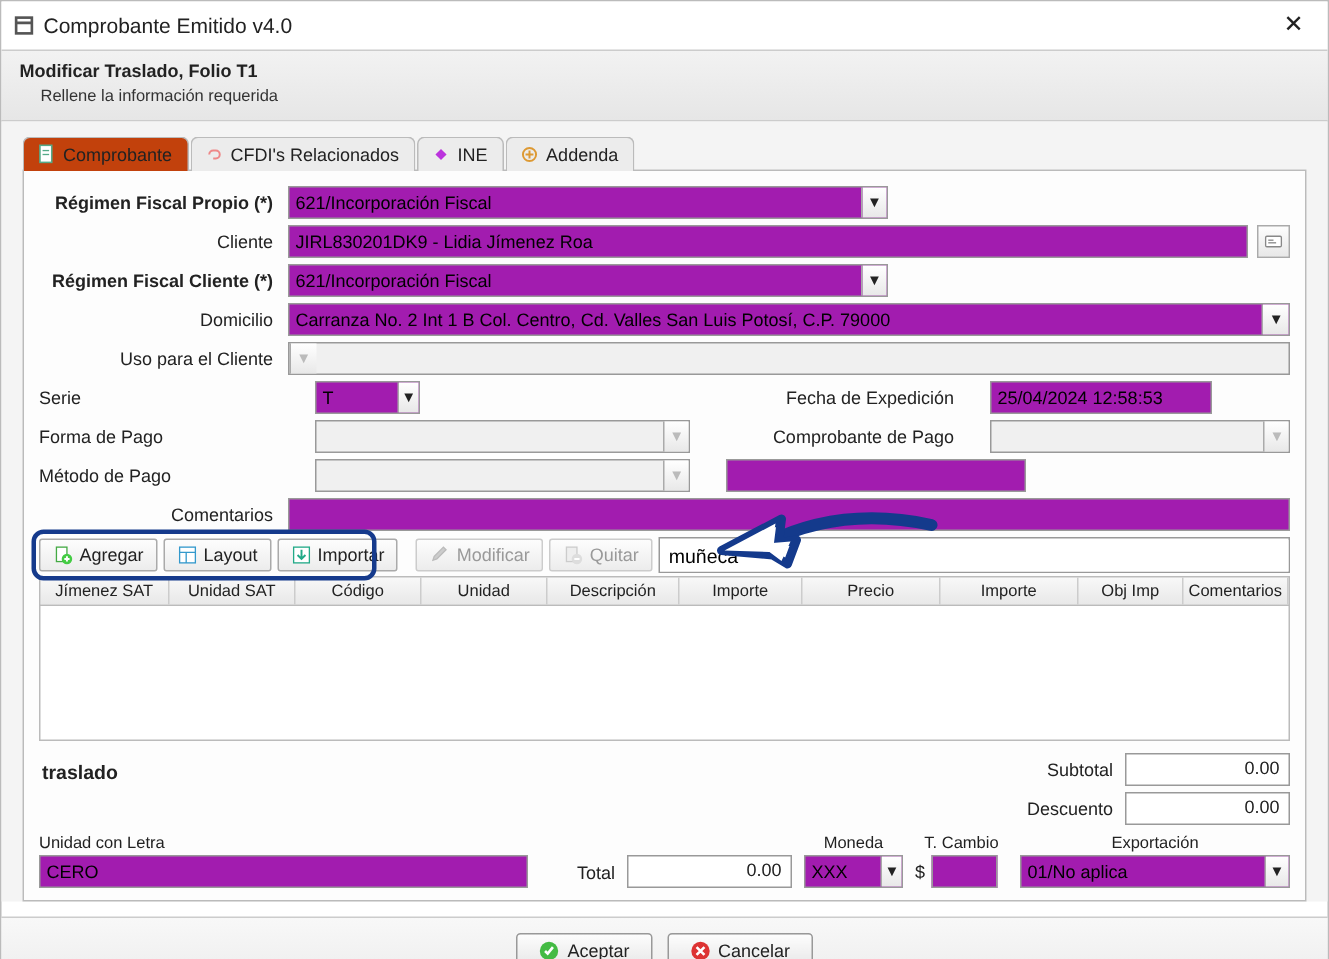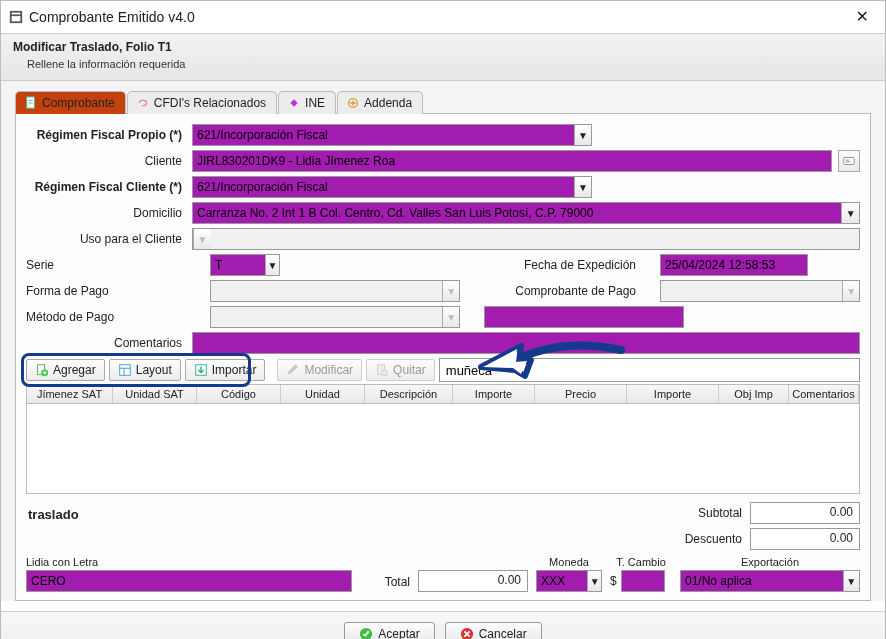"Lidia con Letra" span { text: Lidia -> Unidad }
